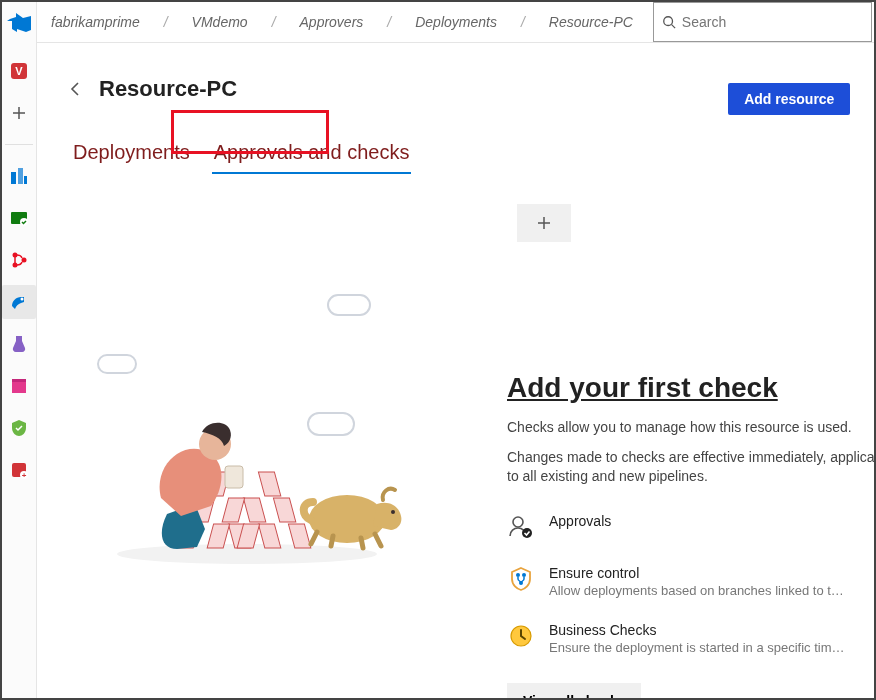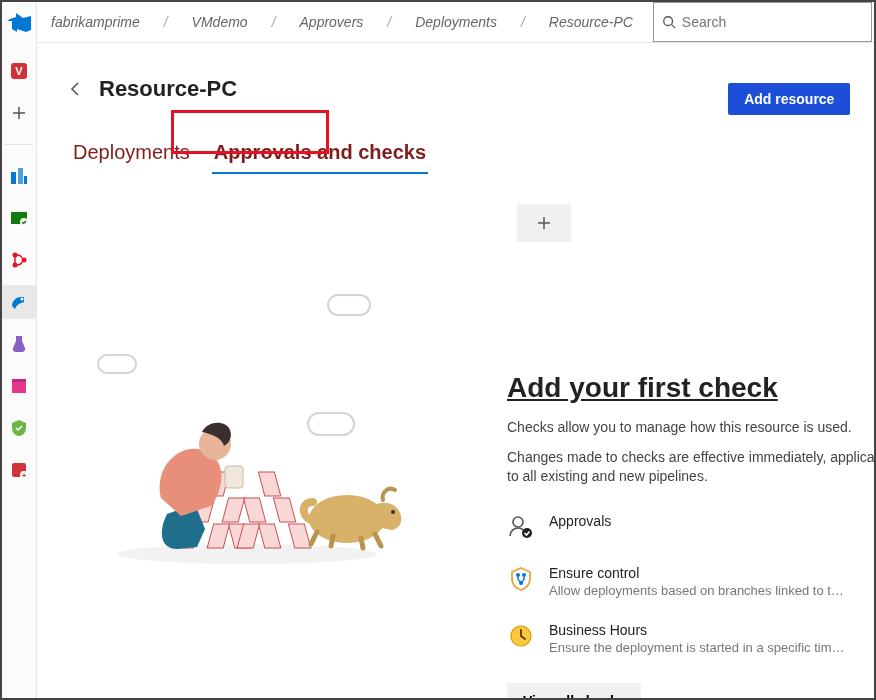"Approvals and checks" .tab.active { font-weight: 700 -> 400 }
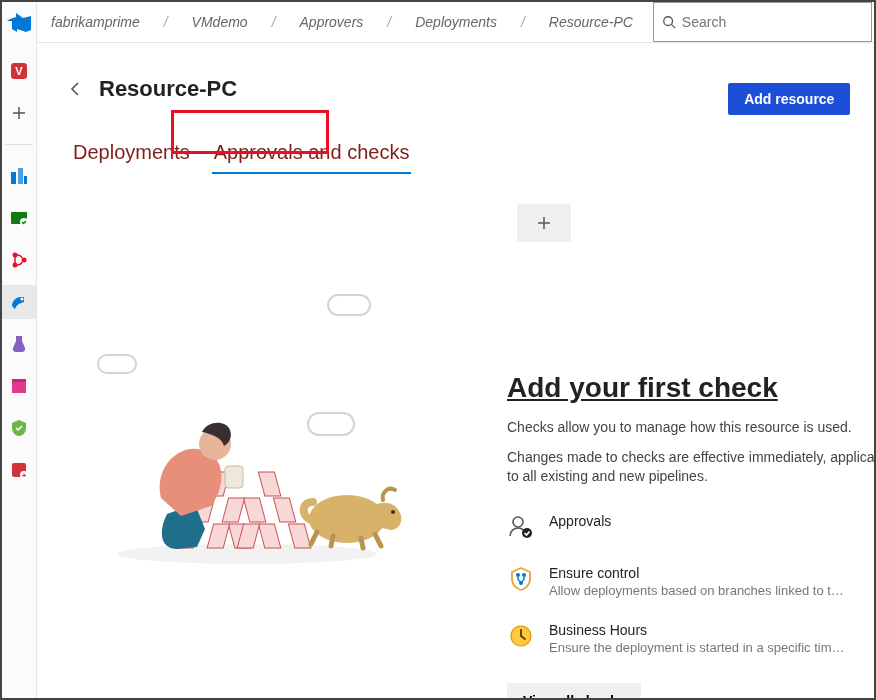"Business Hours" div.check-name { text: Hours -> Checks }
